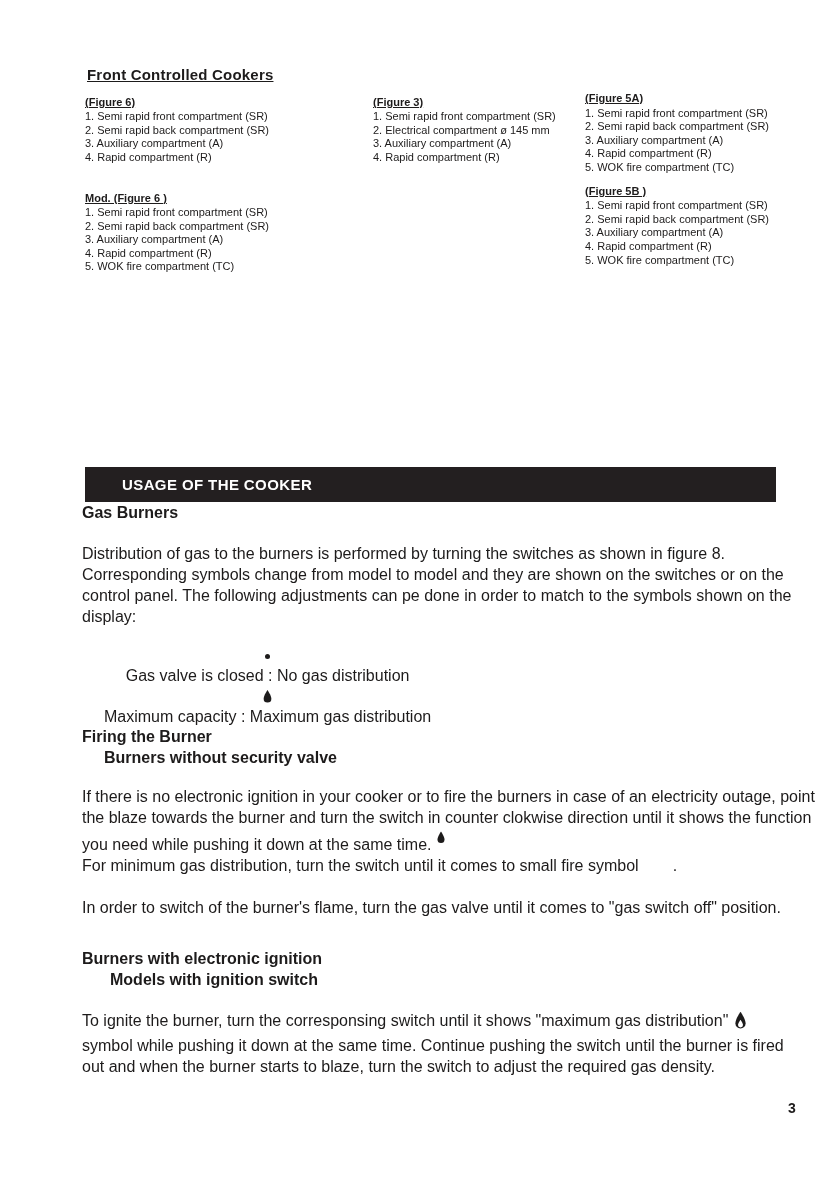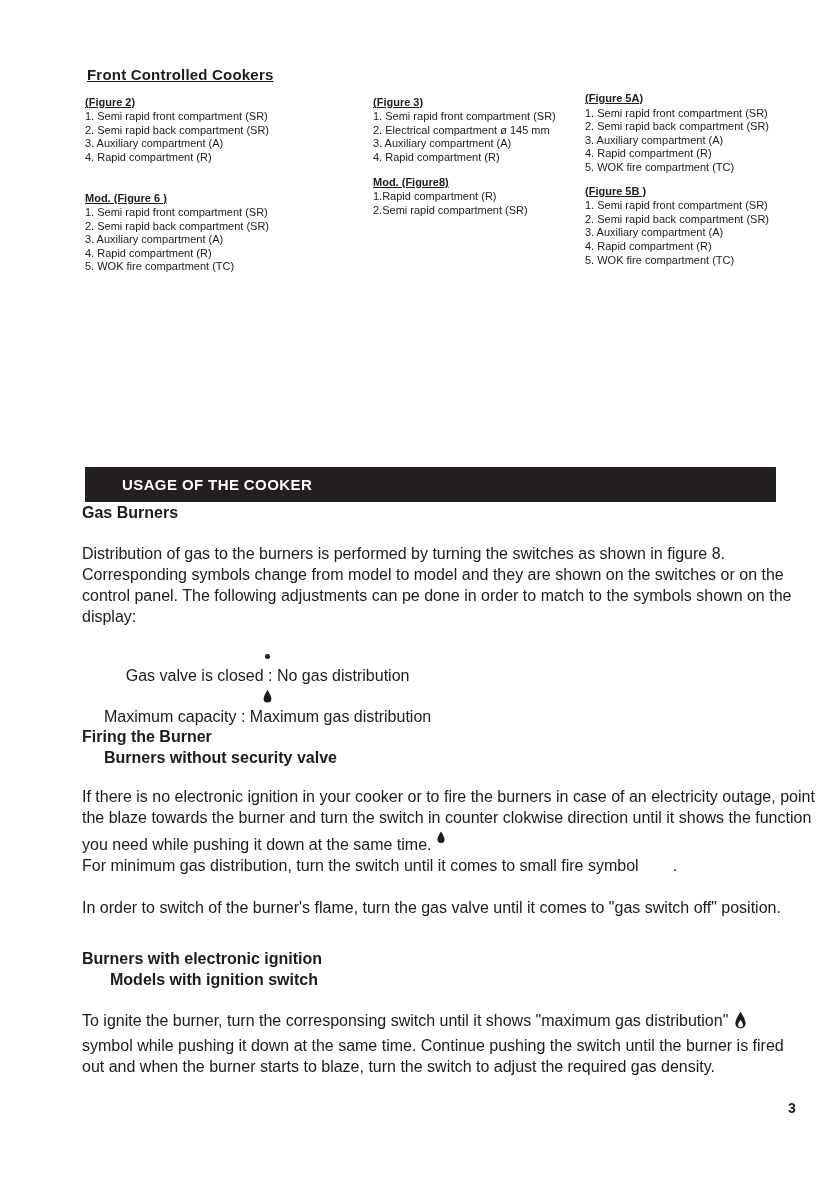"(Figure 2)" div.fig-block-heading { text: 2 -> 6 }
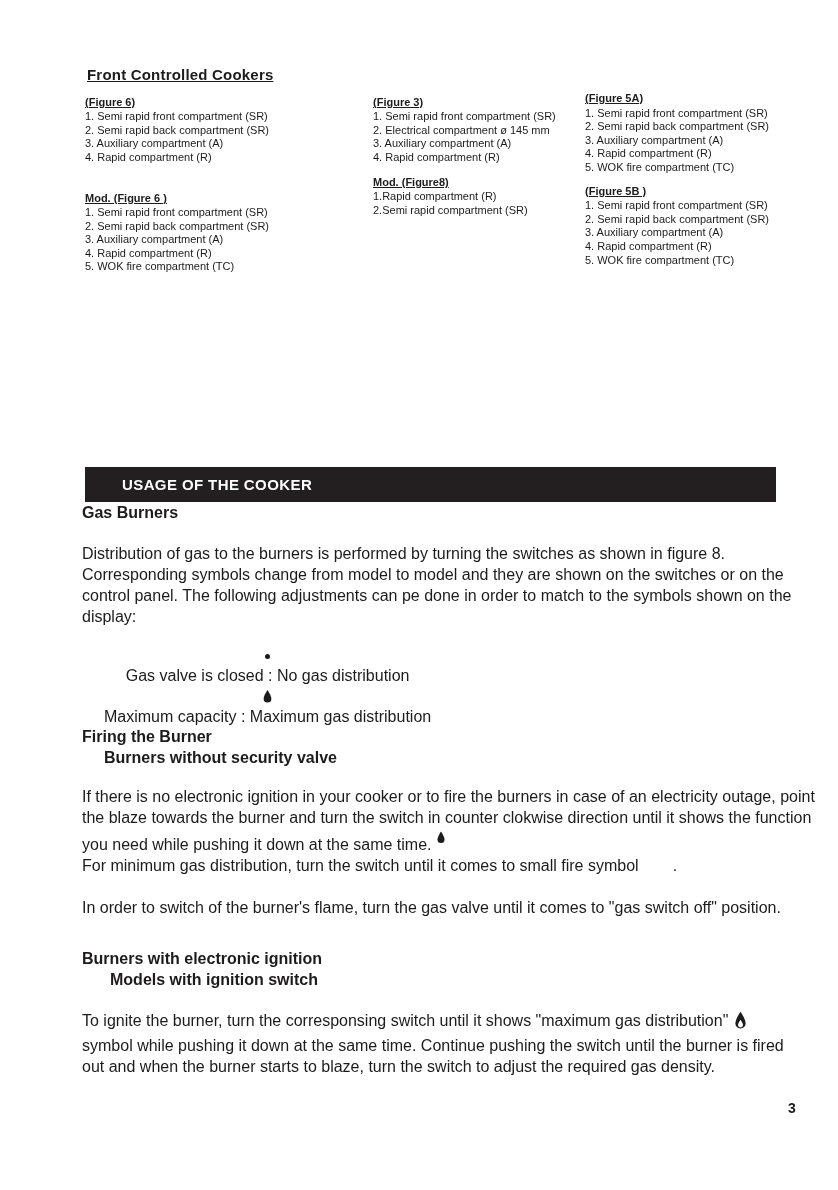"Mod. (Figure8)" div.gap-c2b { html: <div> <div>Mod. (Figure8)</div> <ul> <li>1.Rapid compartment (R)</li> <li>2.Semi rapid compartment (SR)</li> </ul> </div> -> none }
